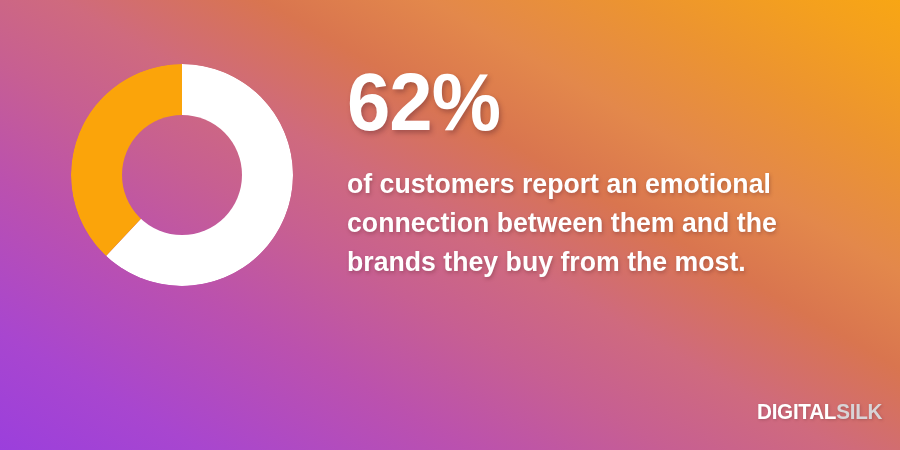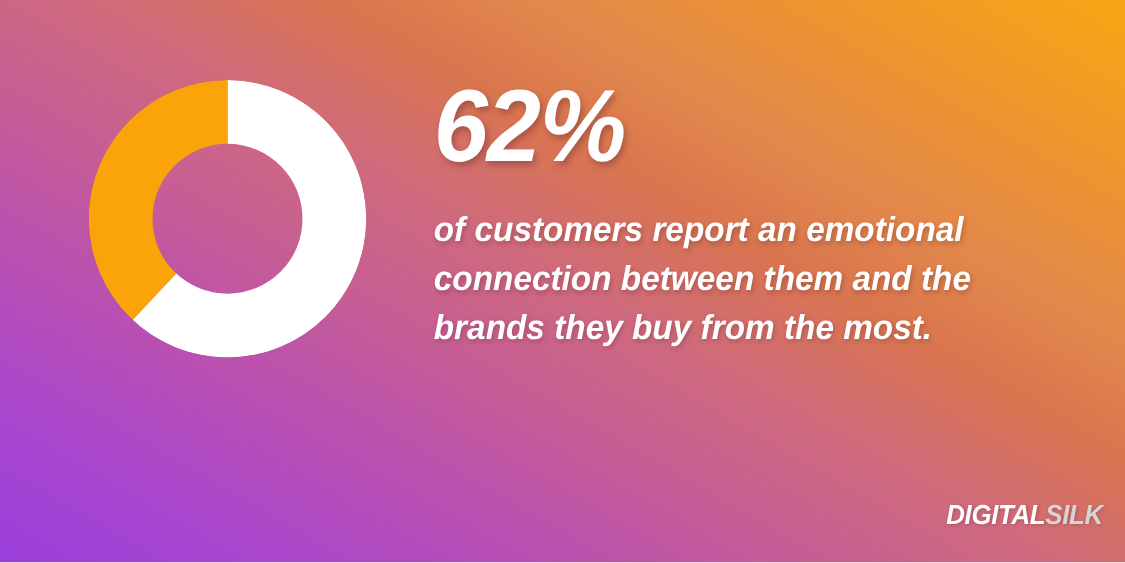"62%" #infographic { font-style: italic -> none }
